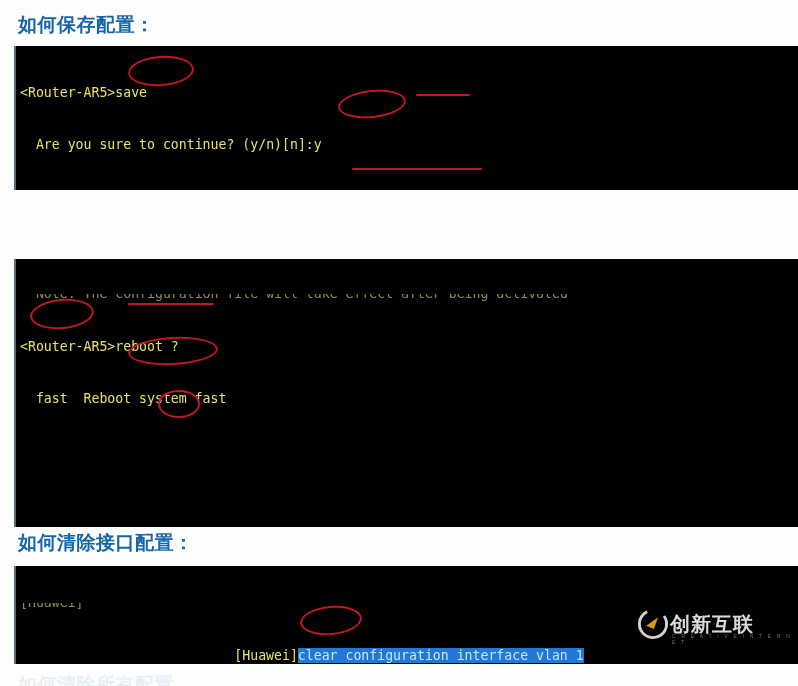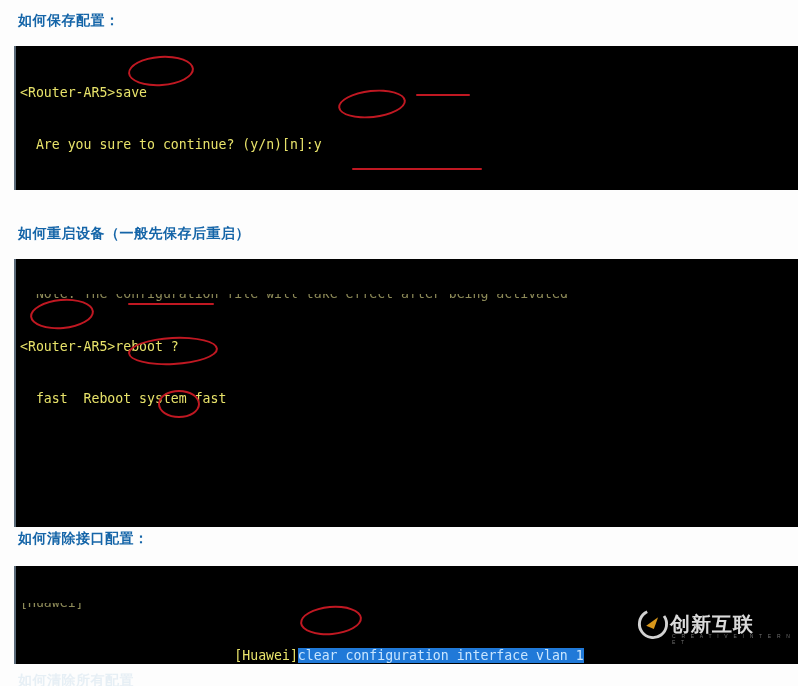"如何保存配置：" .heading { font-size: 14px -> 19px }
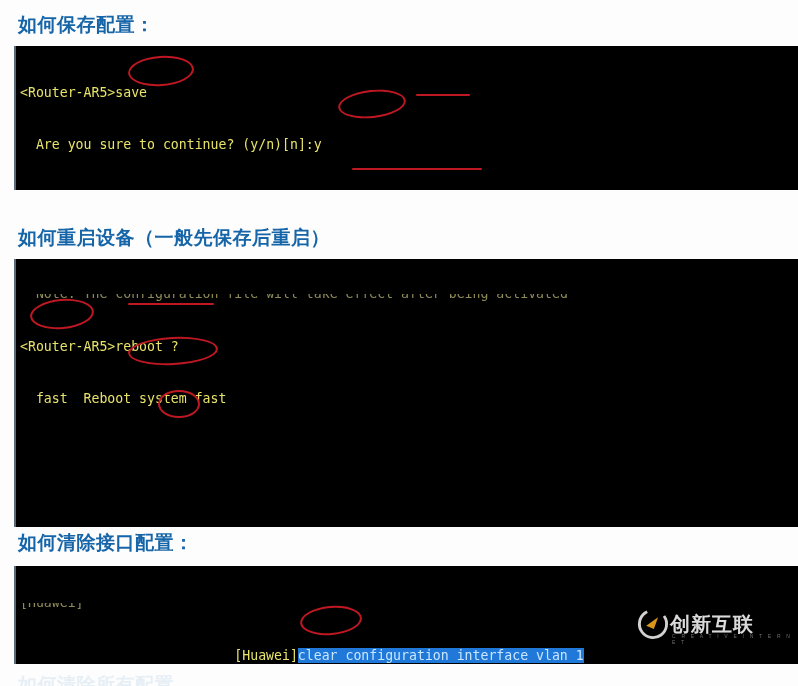"如何重启设备（一般先保存后重启）" div.heading { html: <div>如何重启设备（一般先保存后重启）</div> -> none }
